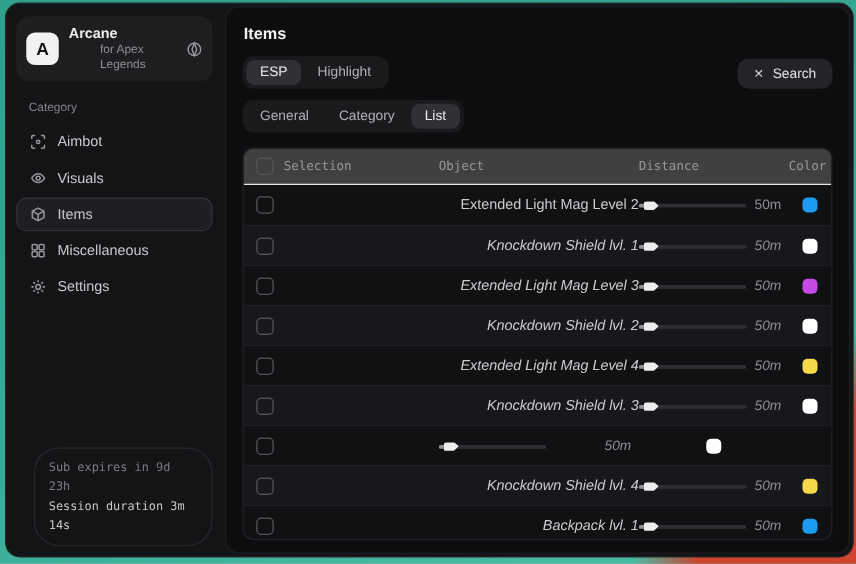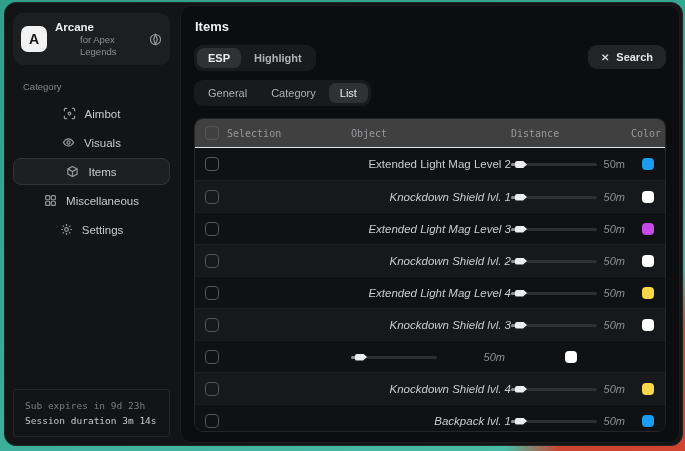"ESP" .toolbar { align-items: flex-start -> flex-end; font-weight: bold -> none }
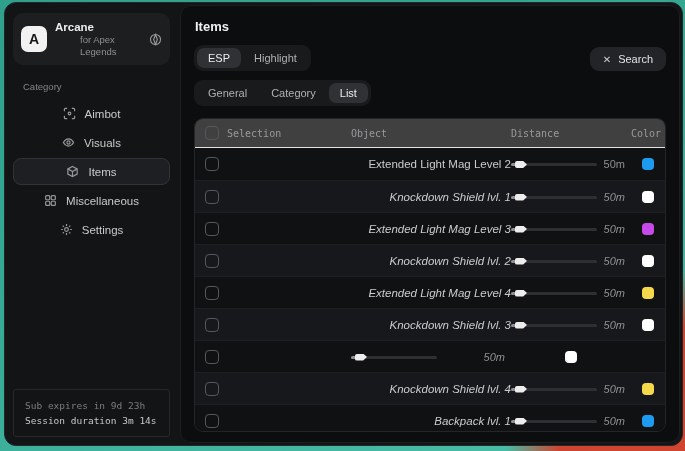"Aimbot" .nav-item { justify-content: center -> none }
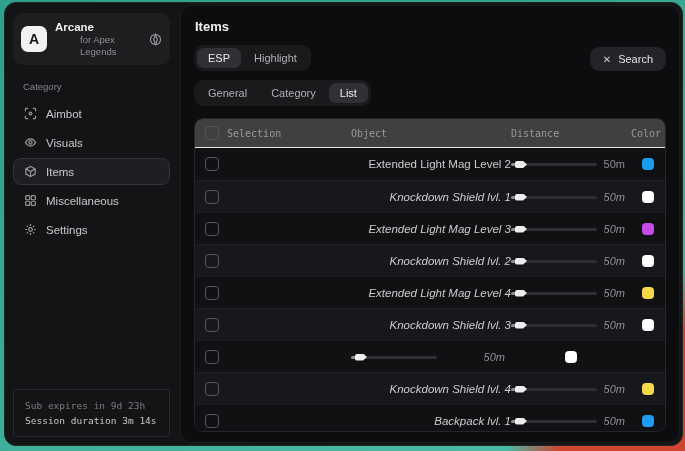"Sub expires in 9d 23h" .side-footer { border-radius: 3px -> 20px; margin-left: none -> 14px }
